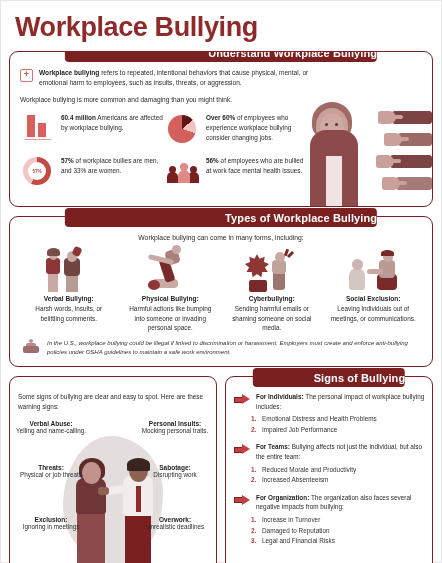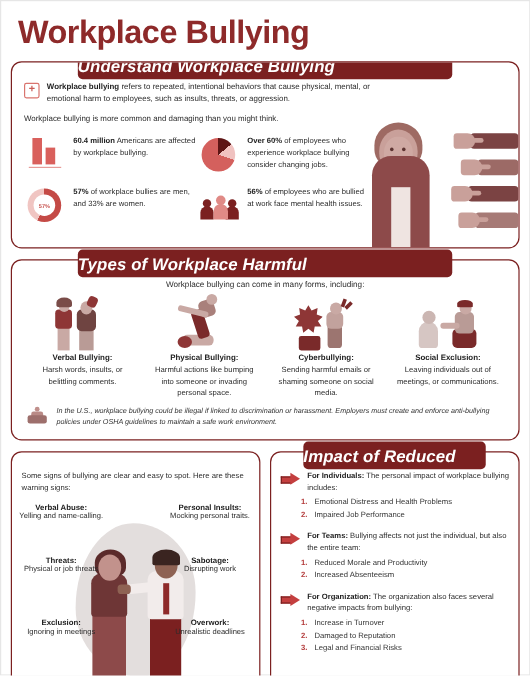"Understand Workplace Bullying" .panel-head { font-size: 14px -> 11px; font-style: italic -> none; text-align: left -> right }
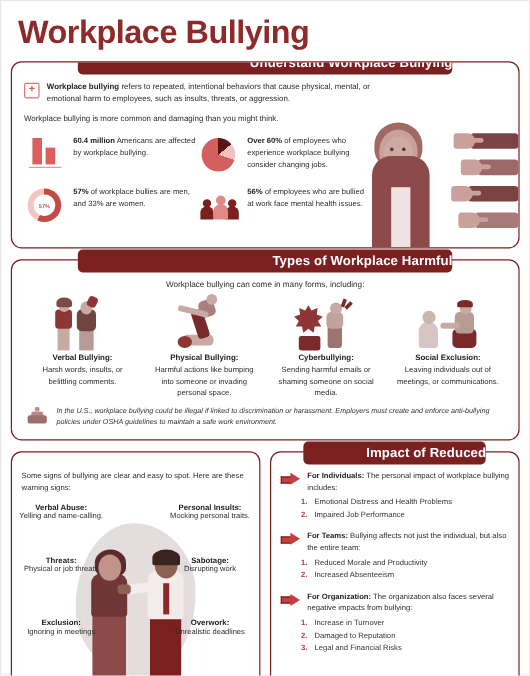"Types of Workplace Harmful" div.panel-head { text: Harmful -> Bullying }
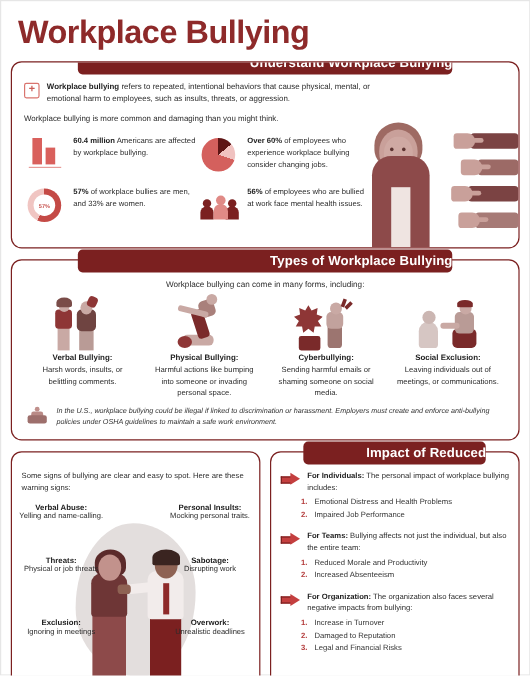"Impact of Reduced" div.panel-head { text: Impact of Reduced -> Signs of Bullying }
